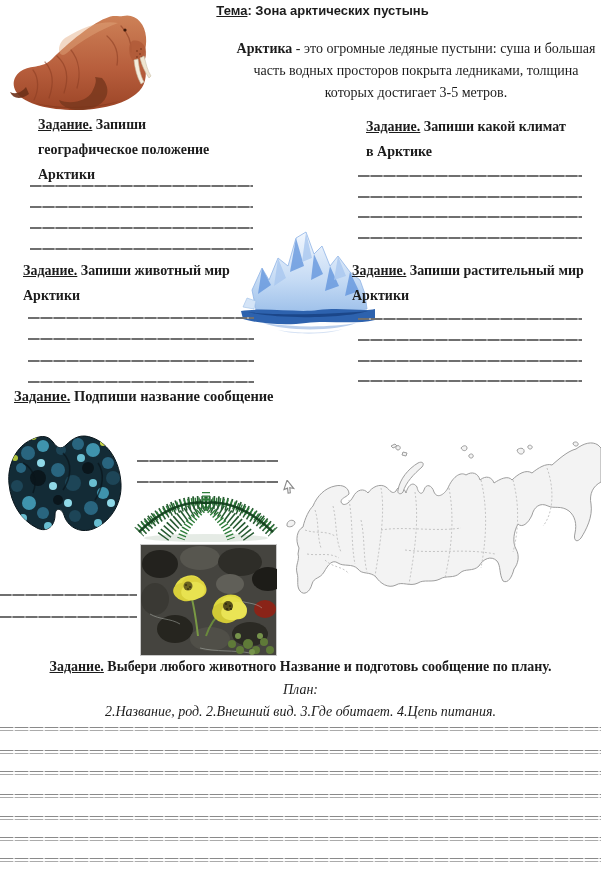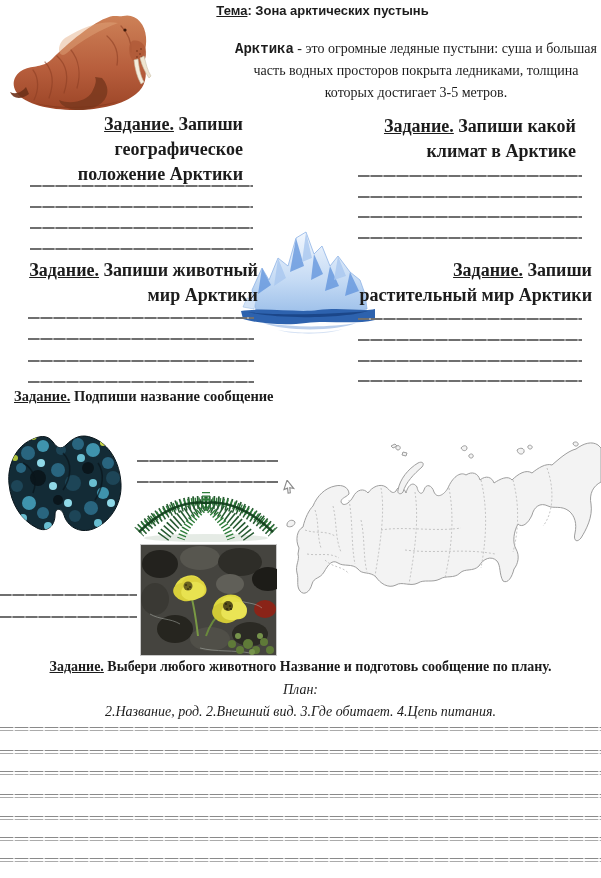"Арктика" .intro .lead { font-family: Liberation Mono, monospace -> none }
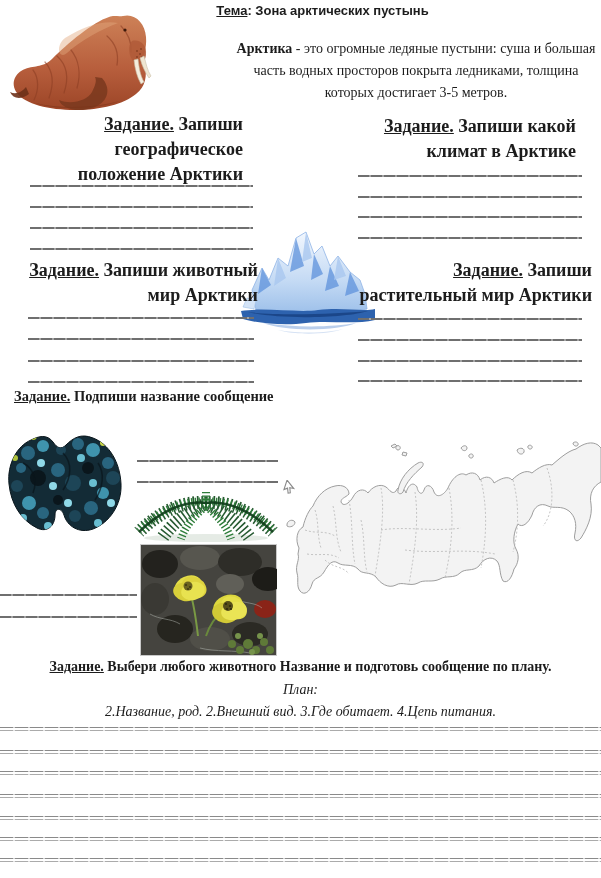"Задание. Запиши географическое положение" .task-head { font-size: 18px -> 14px; text-align: right -> left }
